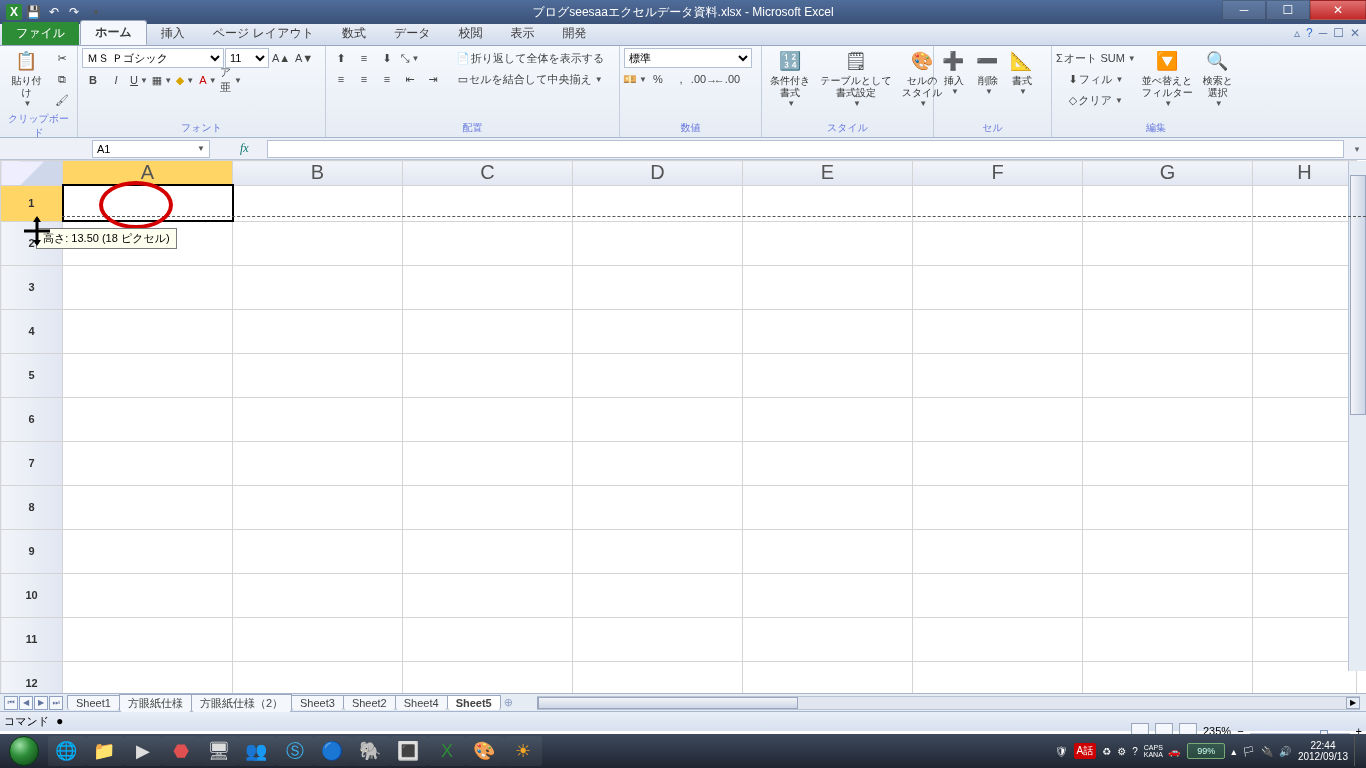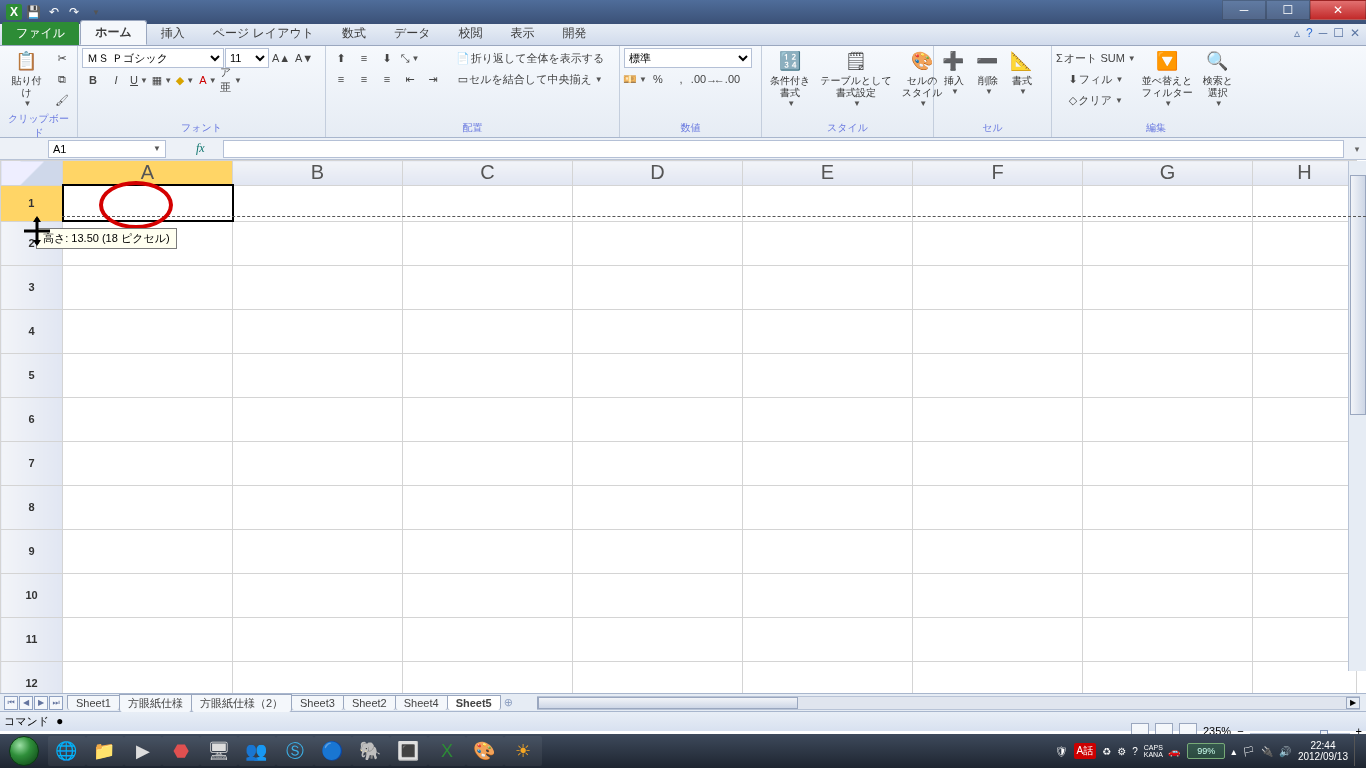"ブログseesaaエクセルデータ資料.xlsx - Microsoft" div.titletext { html: none -> <div>ブログseesaaエクセルデータ資料.xlsx - Microsoft Excel</div> }
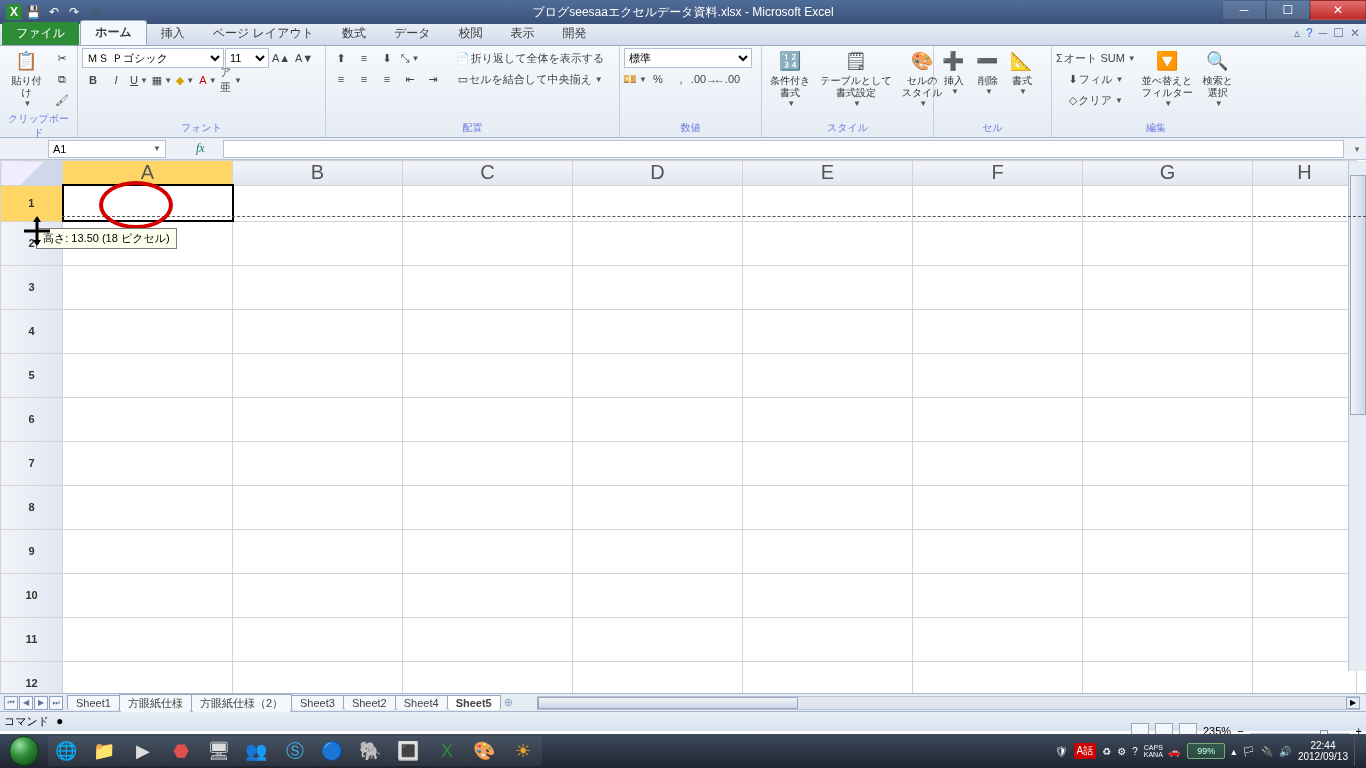"A1" .namebox { margin-left: 48px -> 92px }
